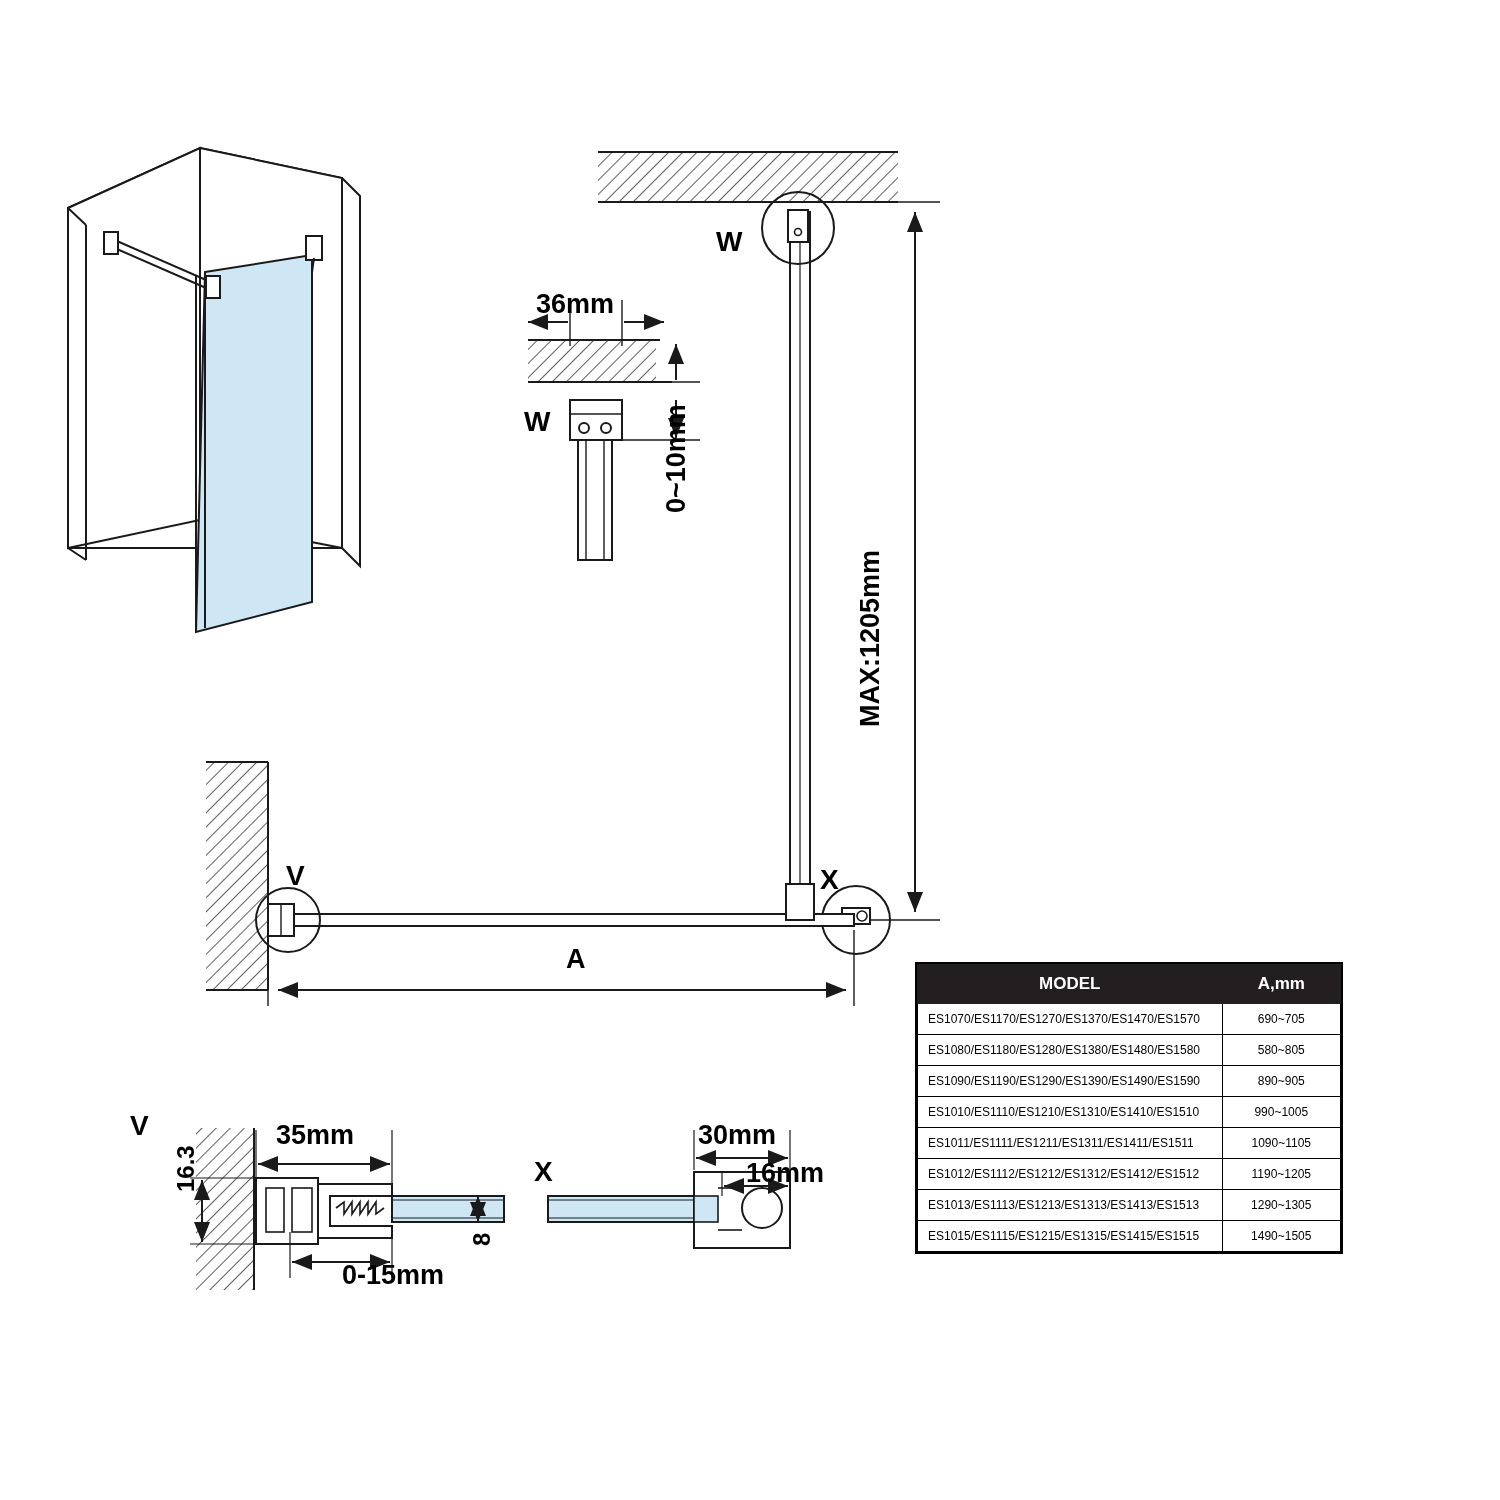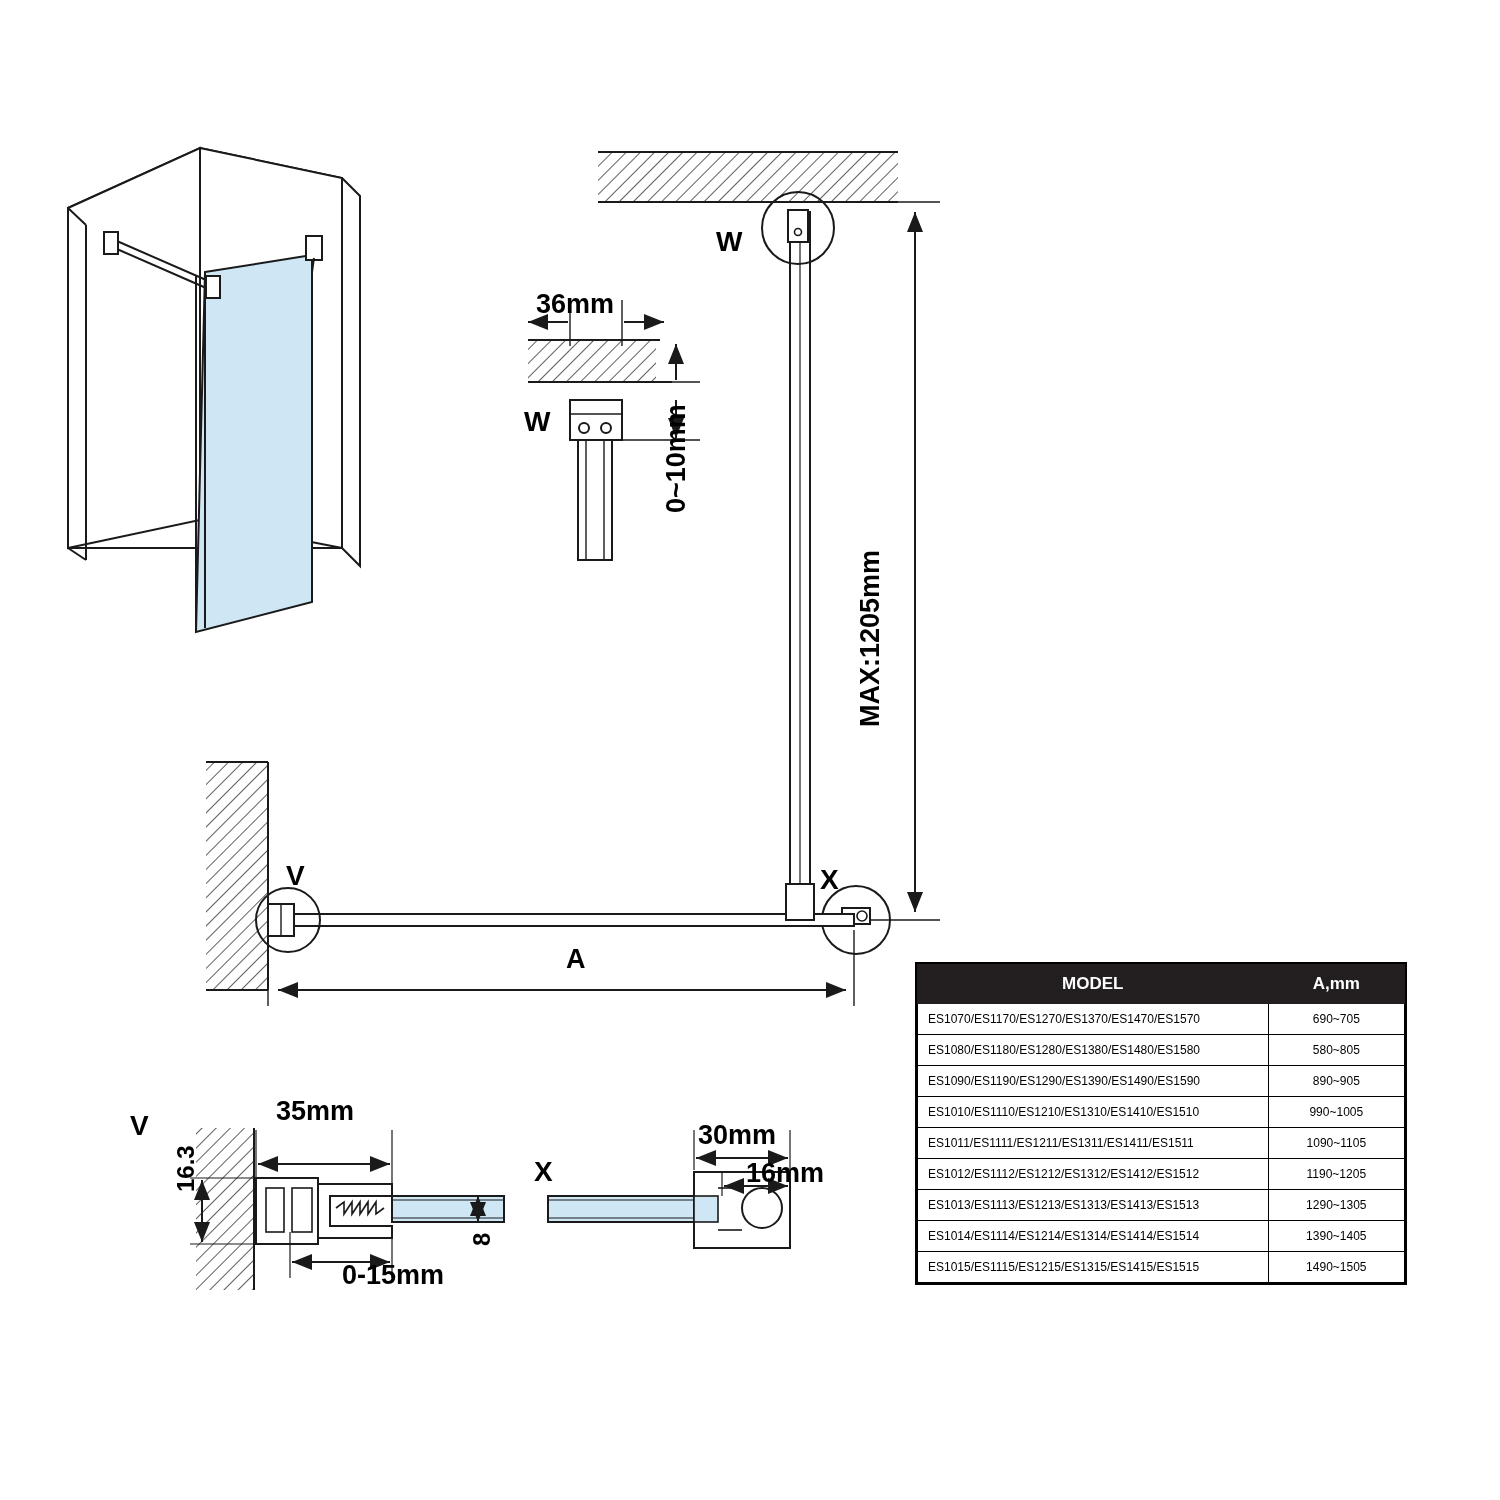"MODEL" .tbl-wrap { width: 492px -> 428px }
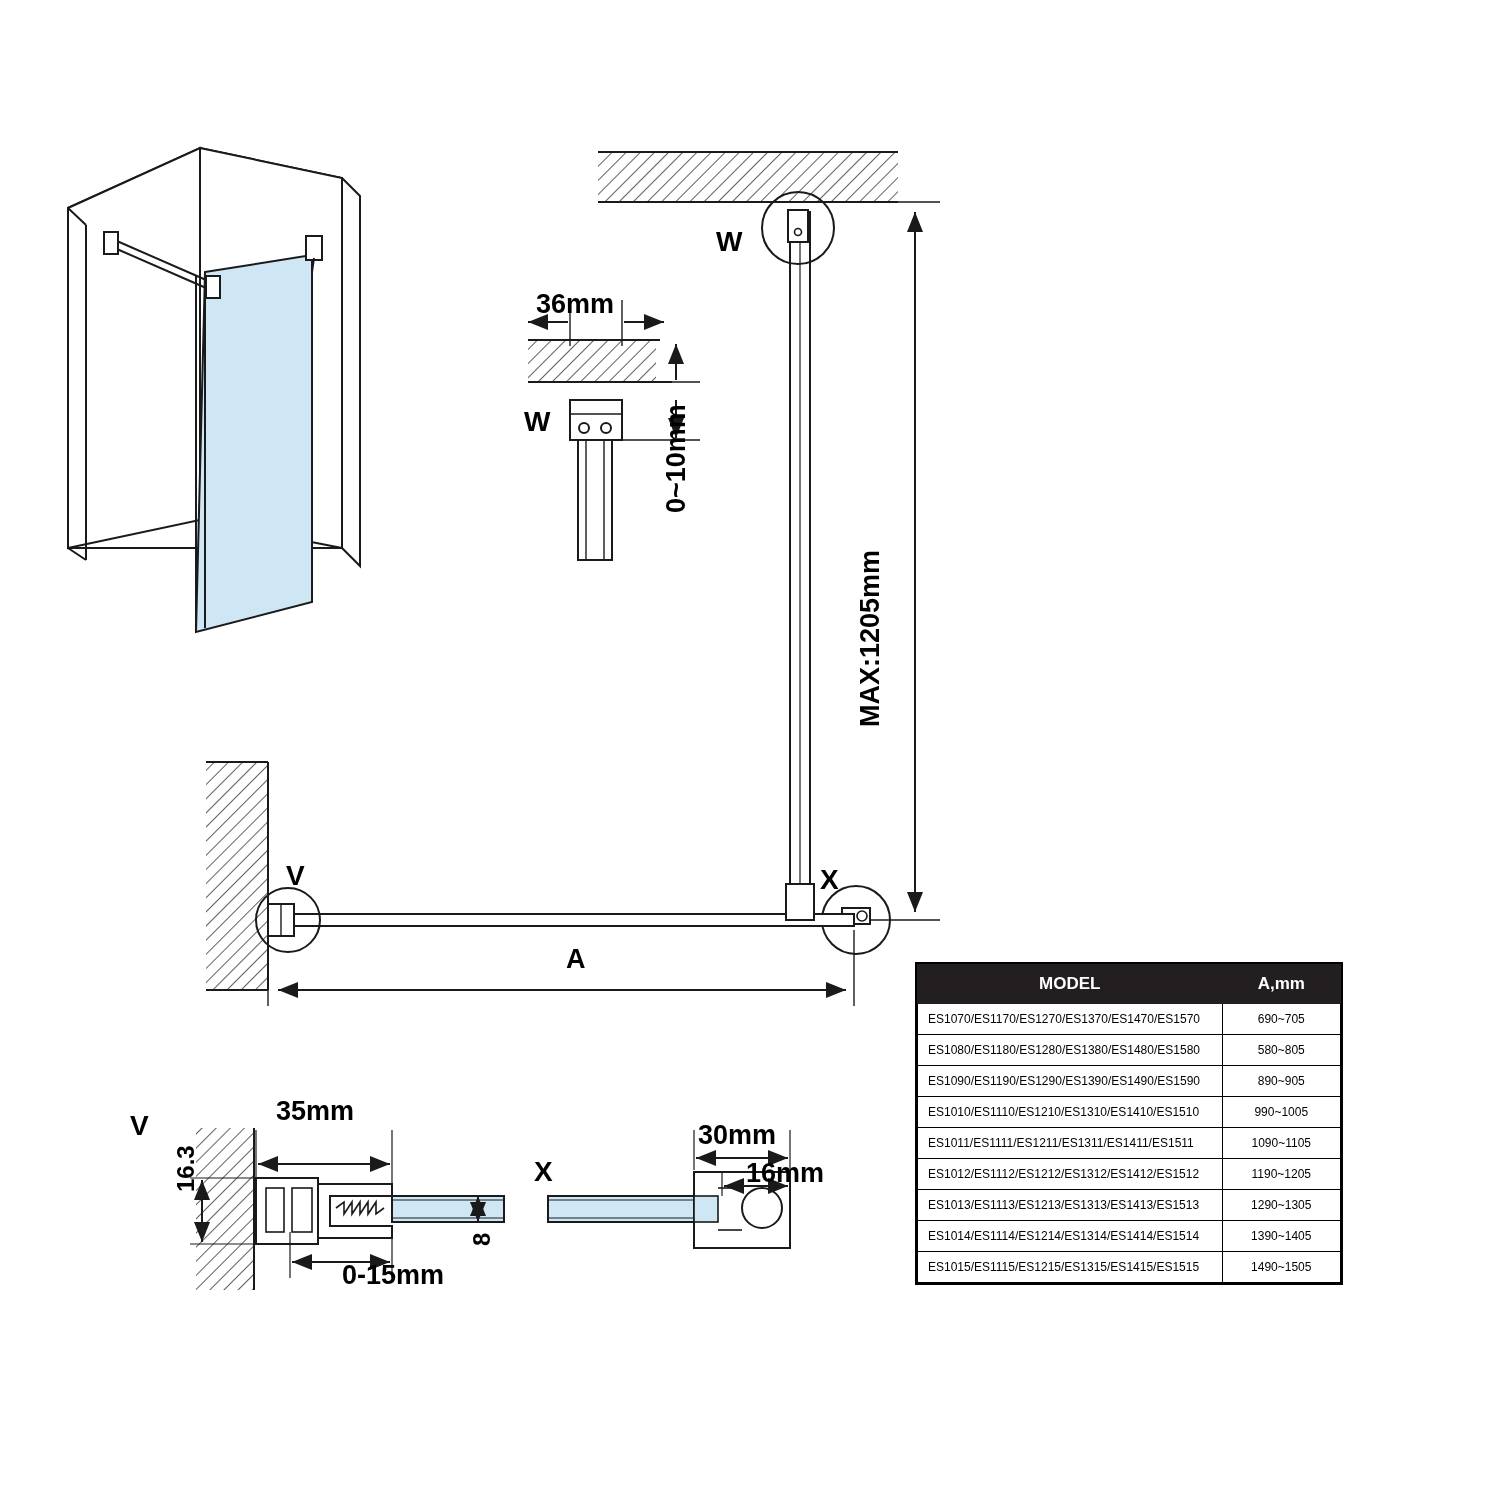"35mm" div.lbl { top: 1098px -> 1122px }
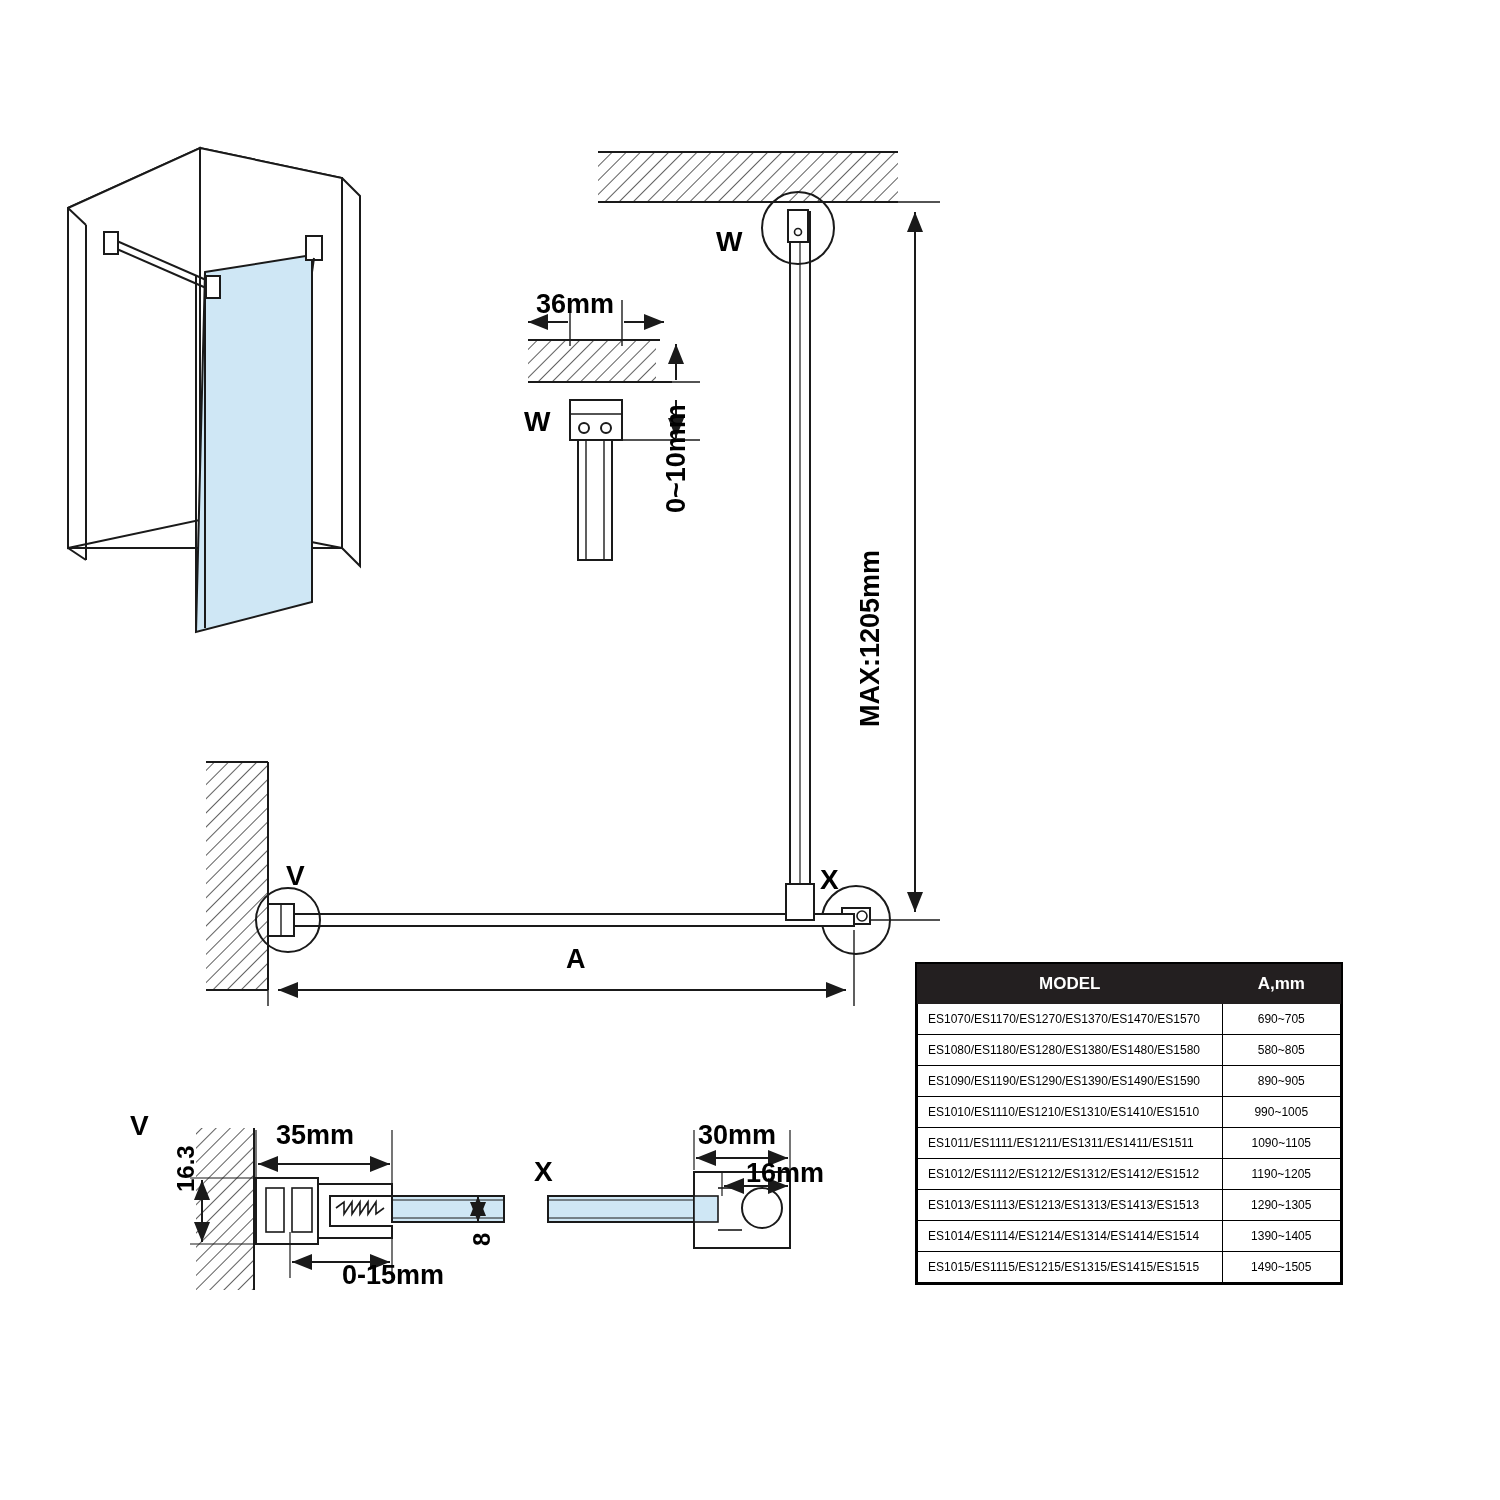"ES1014/ES1114/ES1214/ES1314/ES1414/ES151" tr { html: <tr> <td>ES1014/ES1114/ES1214/ES1314/ES1414/ES1514</td> <td>1390~1405</td> </tr> -> none }
